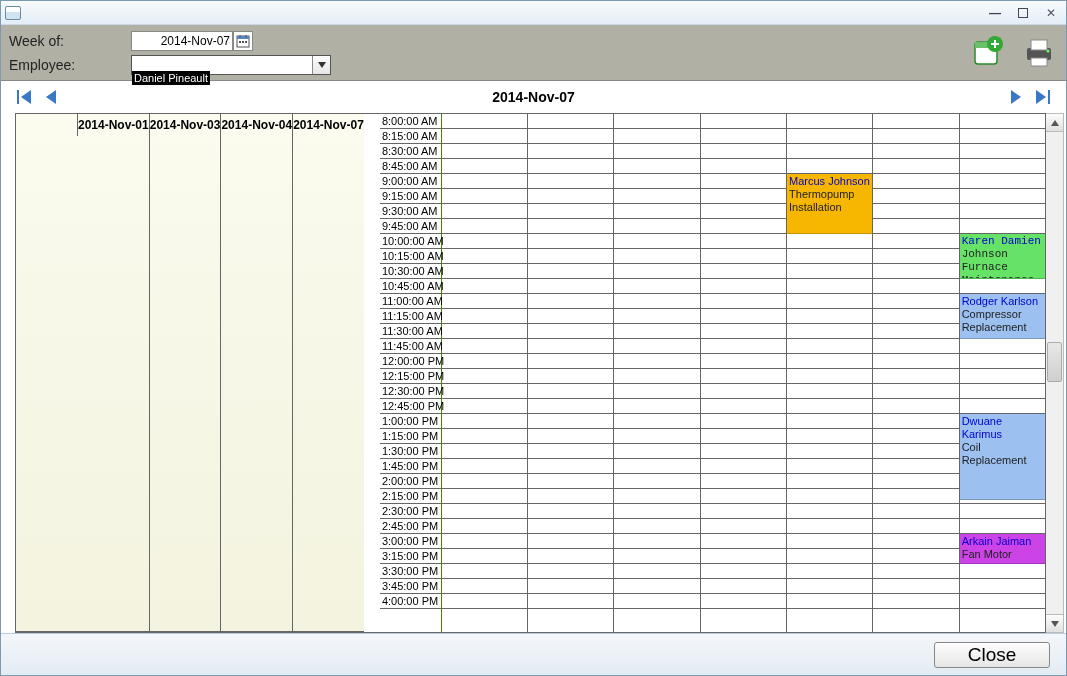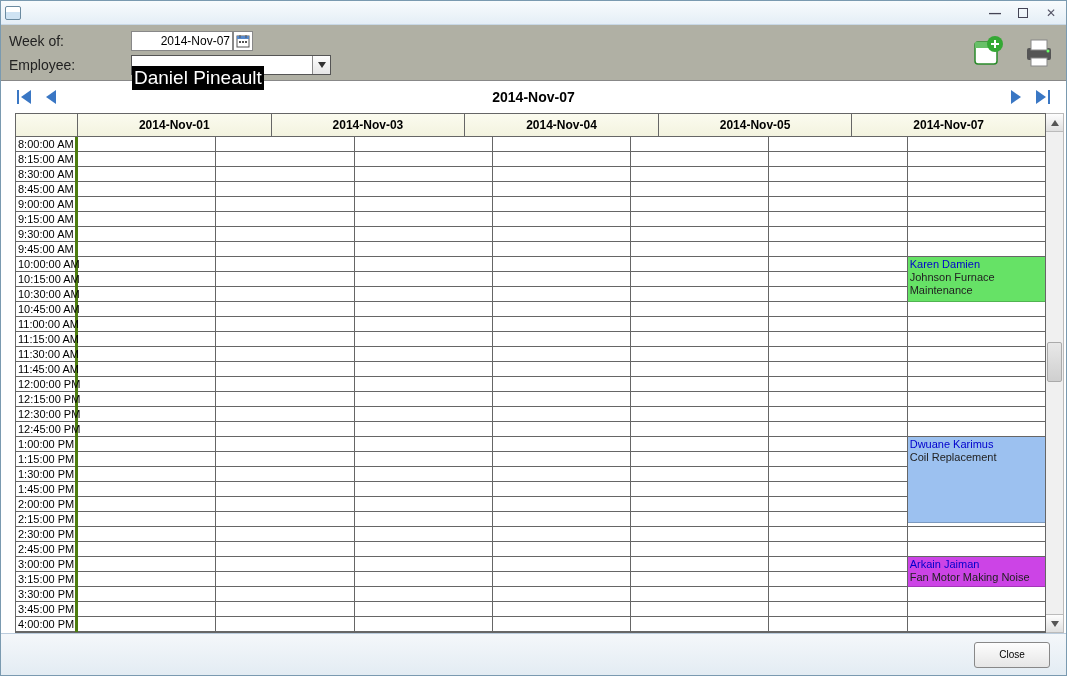"Daniel Pineault" .emp-select .emp-value { font-size: 19px -> 11px }
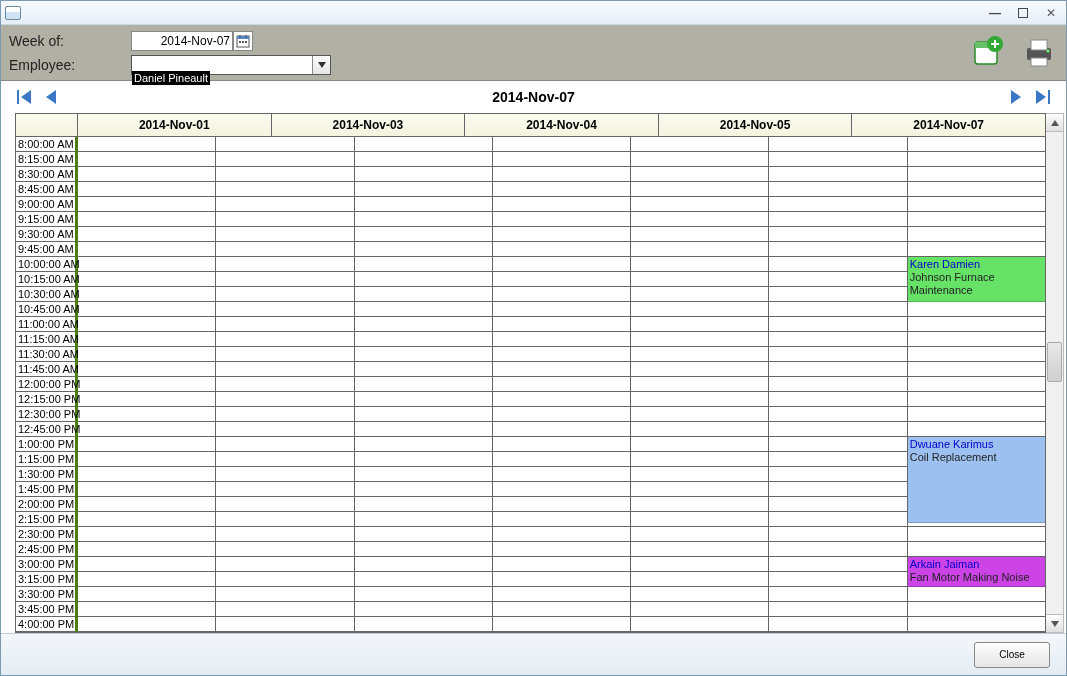"2014-Nov-01" .grid-wrap { flex-direction: column -> row }
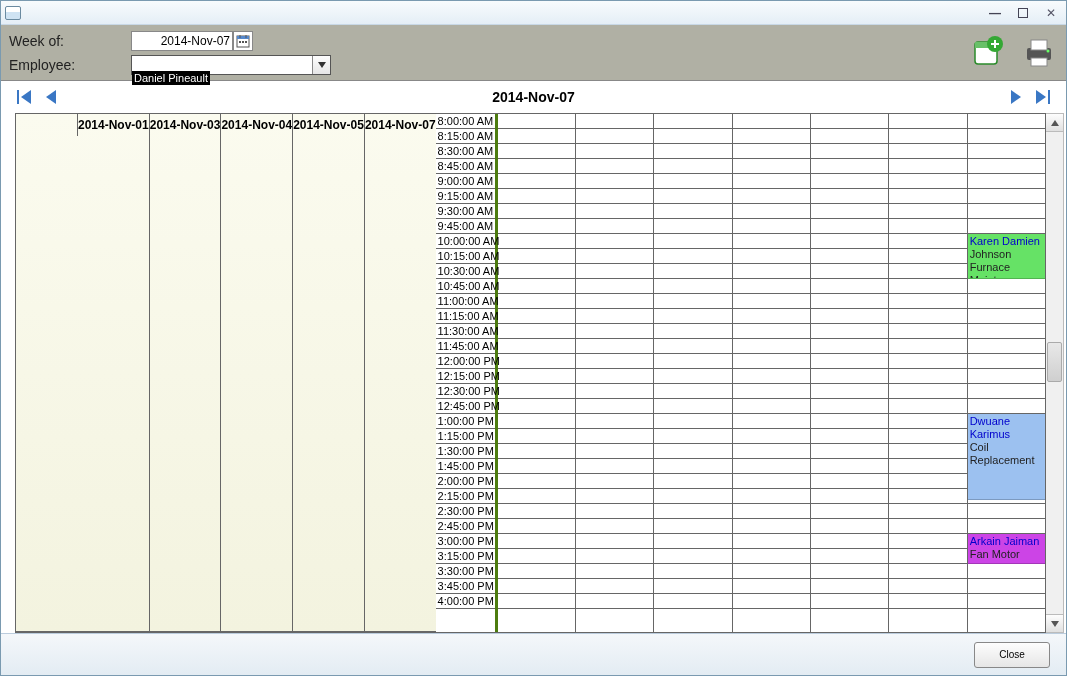"2014-Nov-05" div.day-col-head { html: <div>2014-Nov-05</div> -> none }
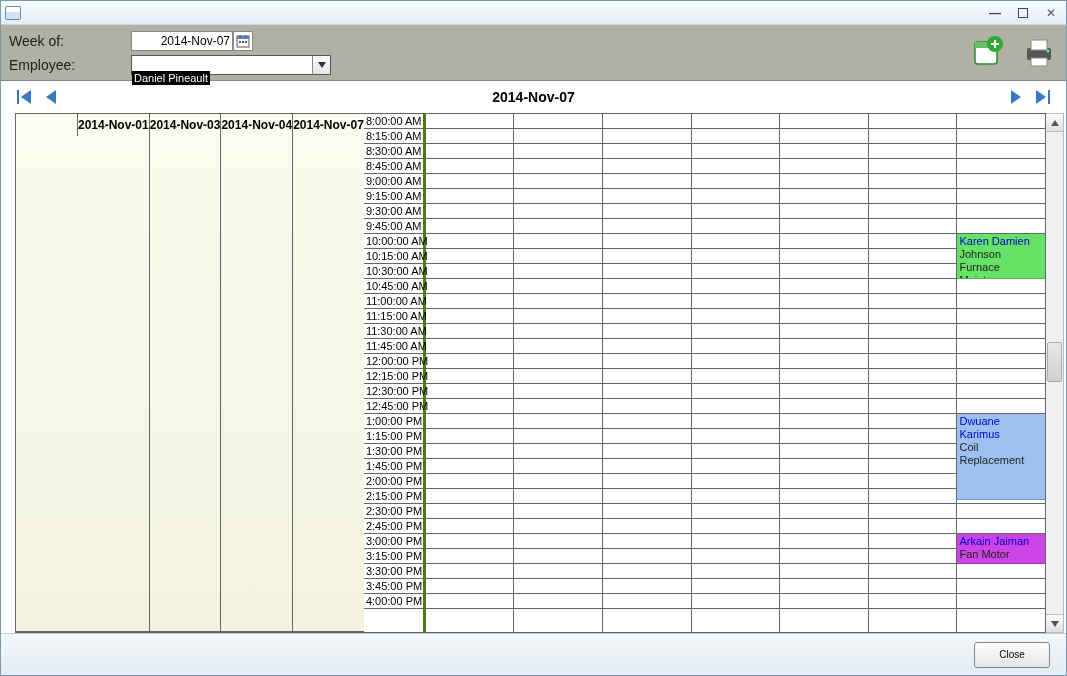"8:00:00 AM" .time-col { border-right: 3px solid #4d7c0f -> 1px solid #4d7c0f; margin-left: none -> 16px }
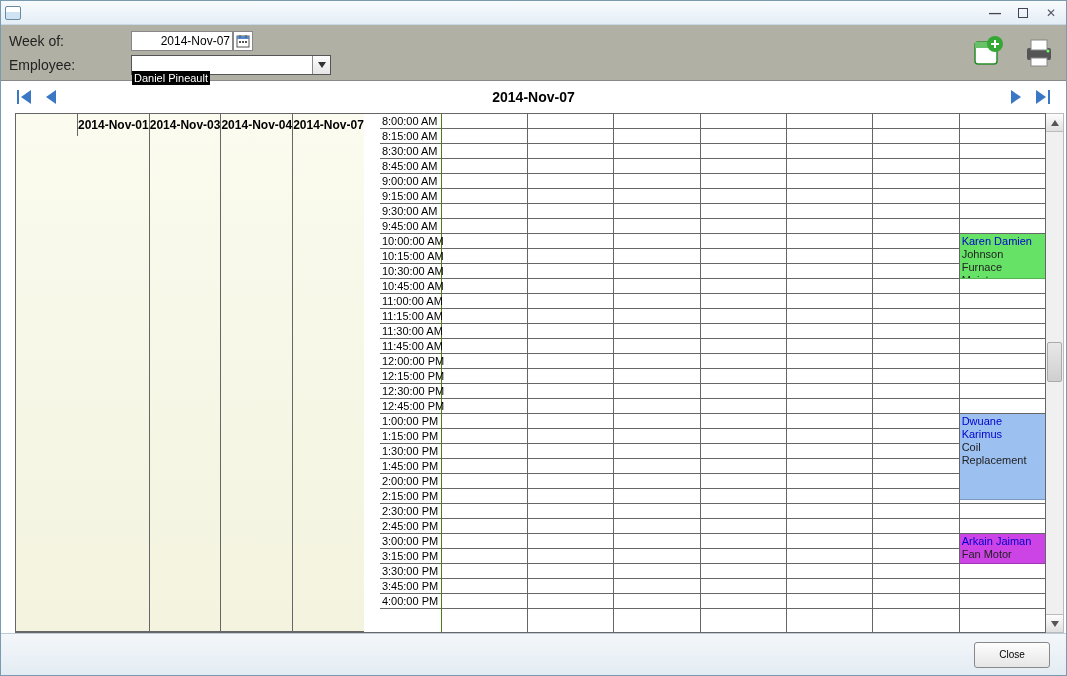"Marcus Johnson" div.event { html: none -> <div> <span>Marcus Johnson</span> <span>Thermopump Installation</span> </div> }
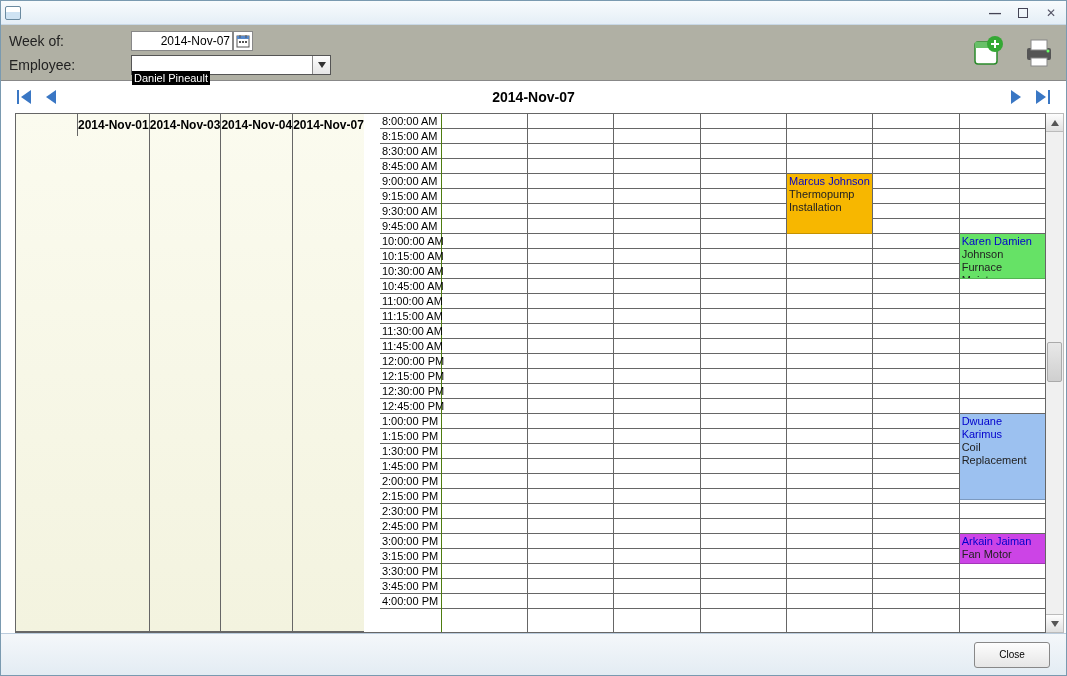"Karen Damien" .ev-green { font-family: none -> Liberation Mono, monospace }
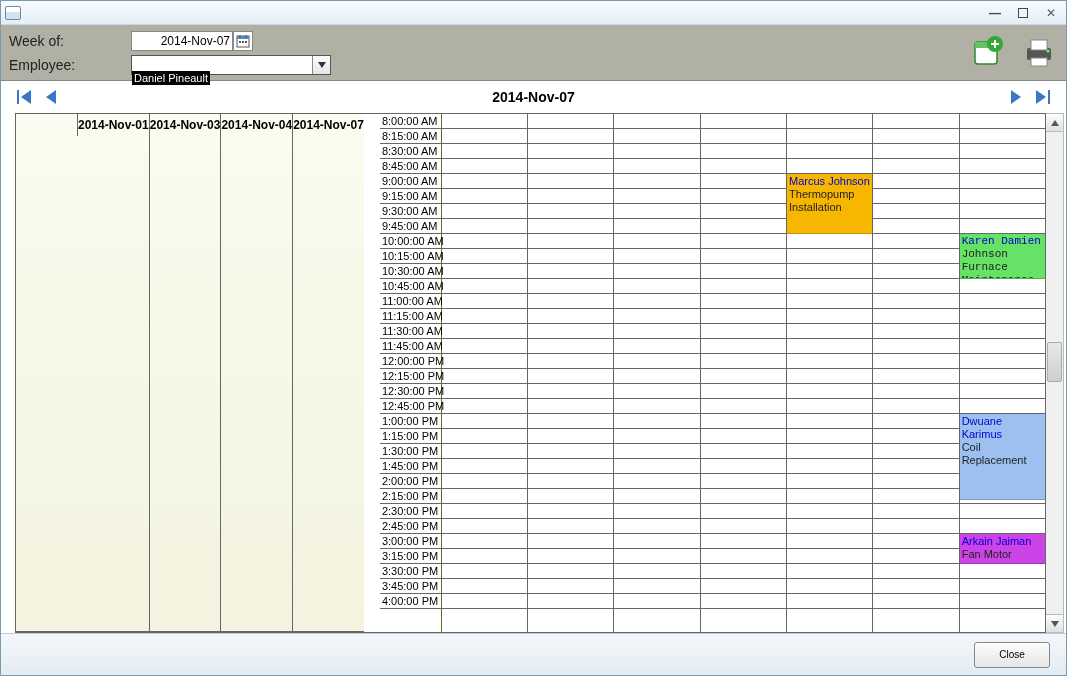"Rodger Karlson" div.event { html: none -> <div> <span>Rodger Karlson</span> <span>Compressor Replacement</span> </div> }
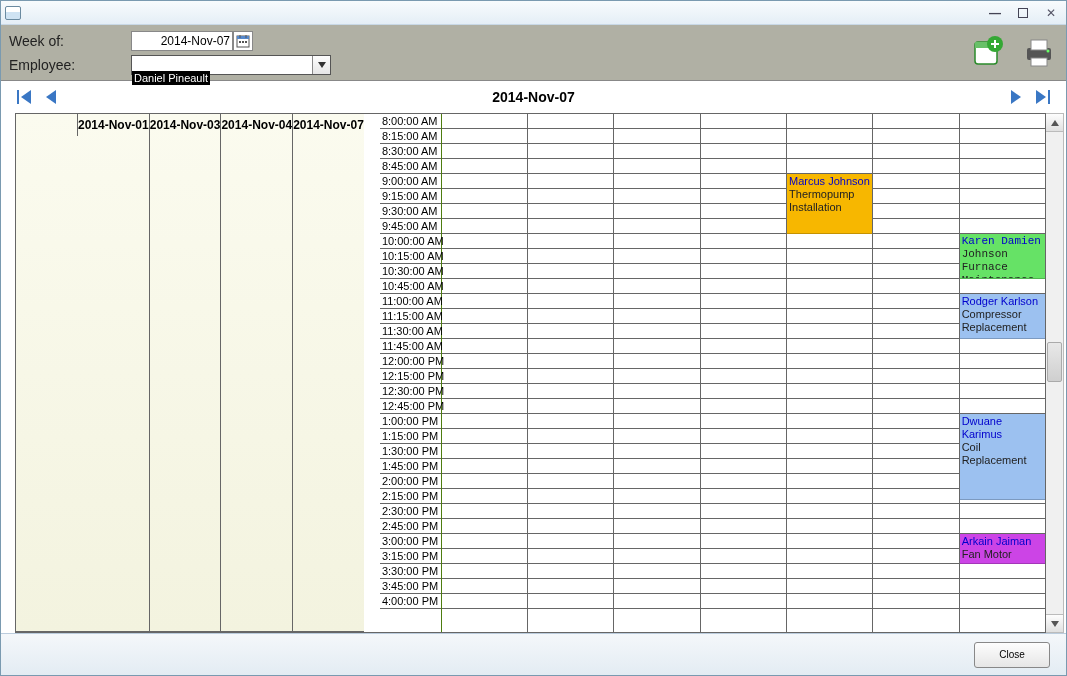"Close" .close-btn { font-size: 10px -> 19px; width: 76px -> 116px }
